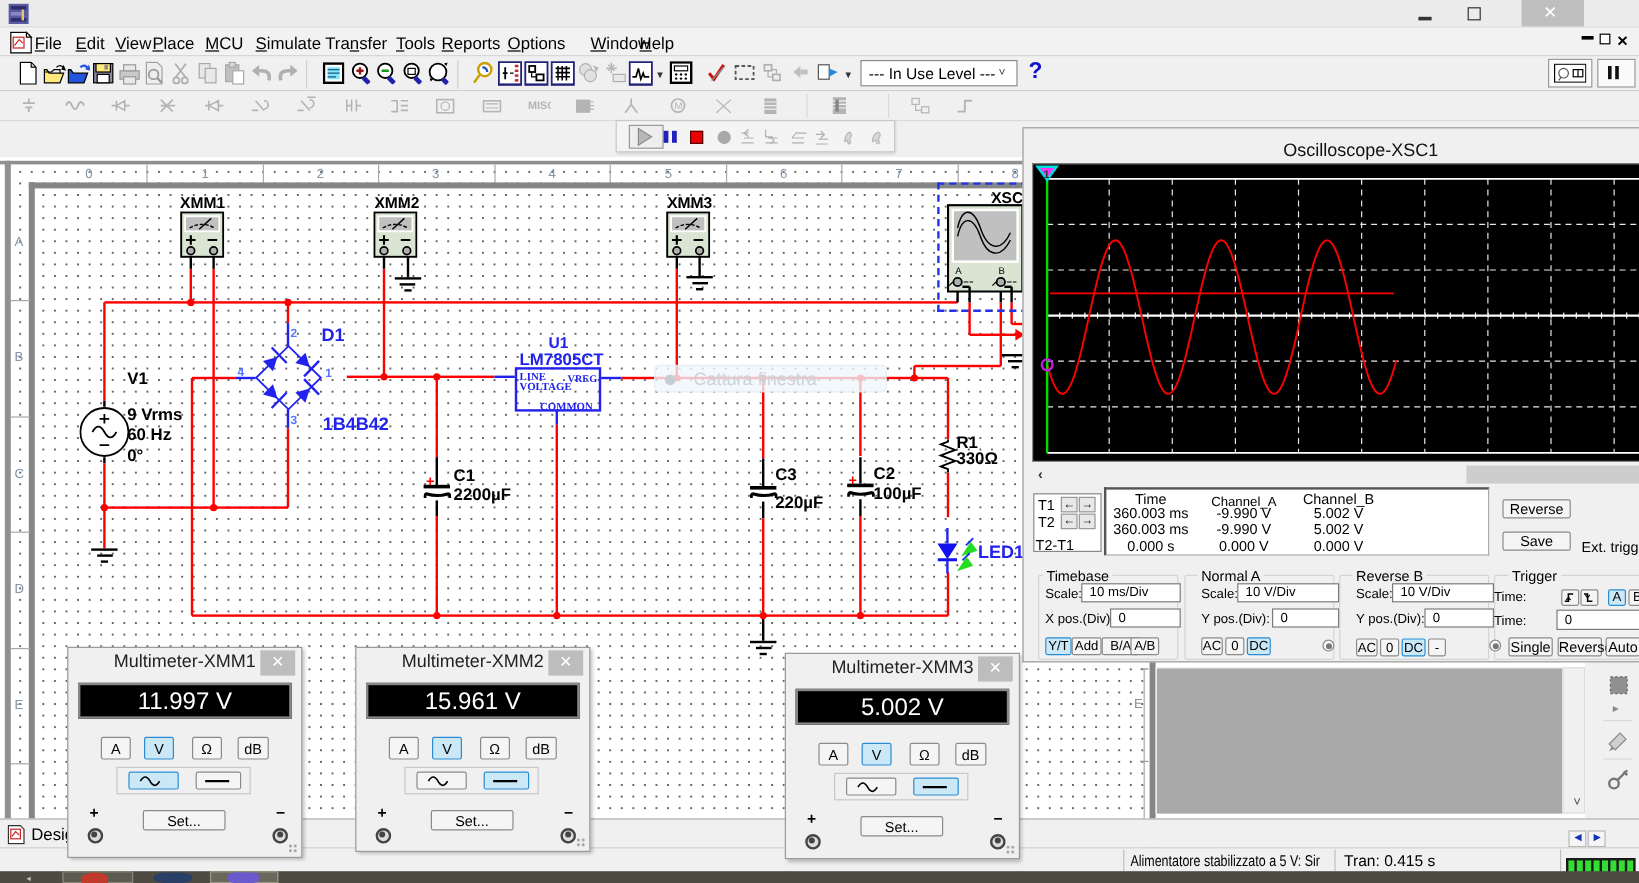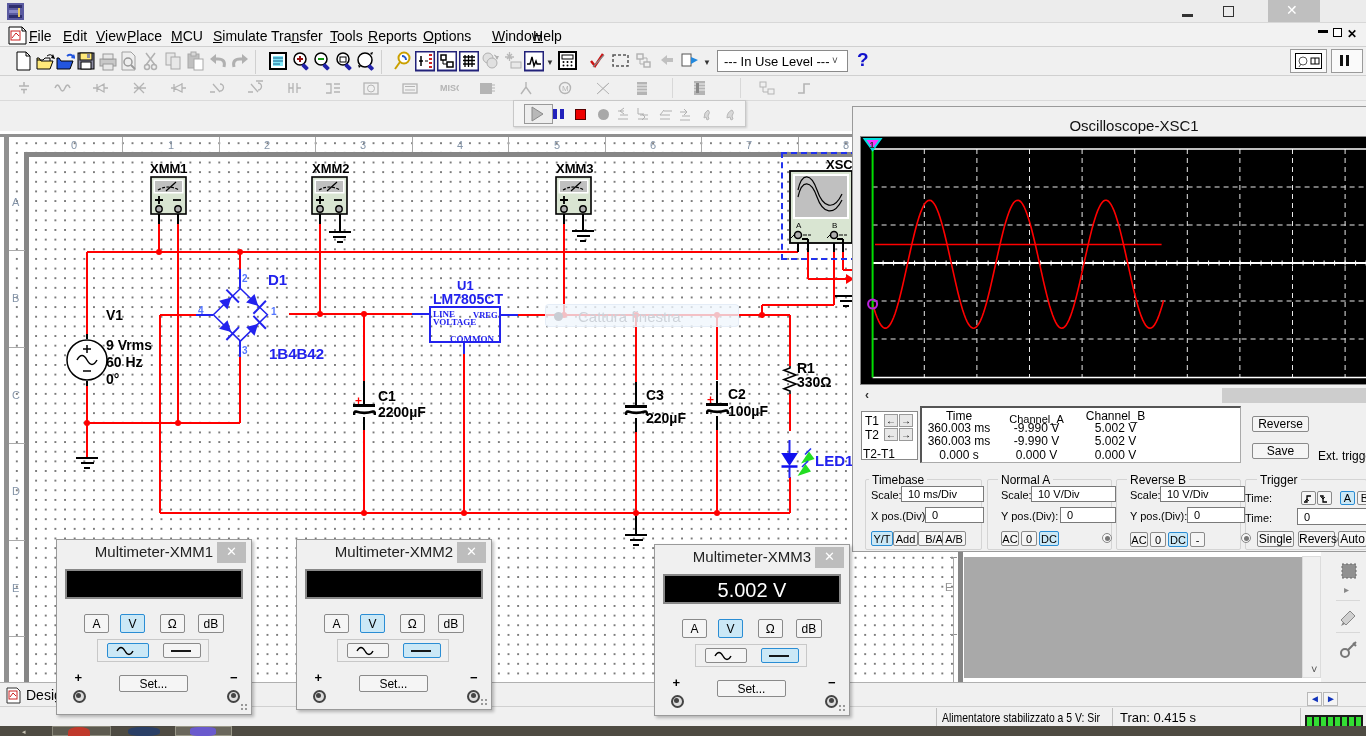"11.997 V" div.abs { html: none -> <div>11.997 V</div> }
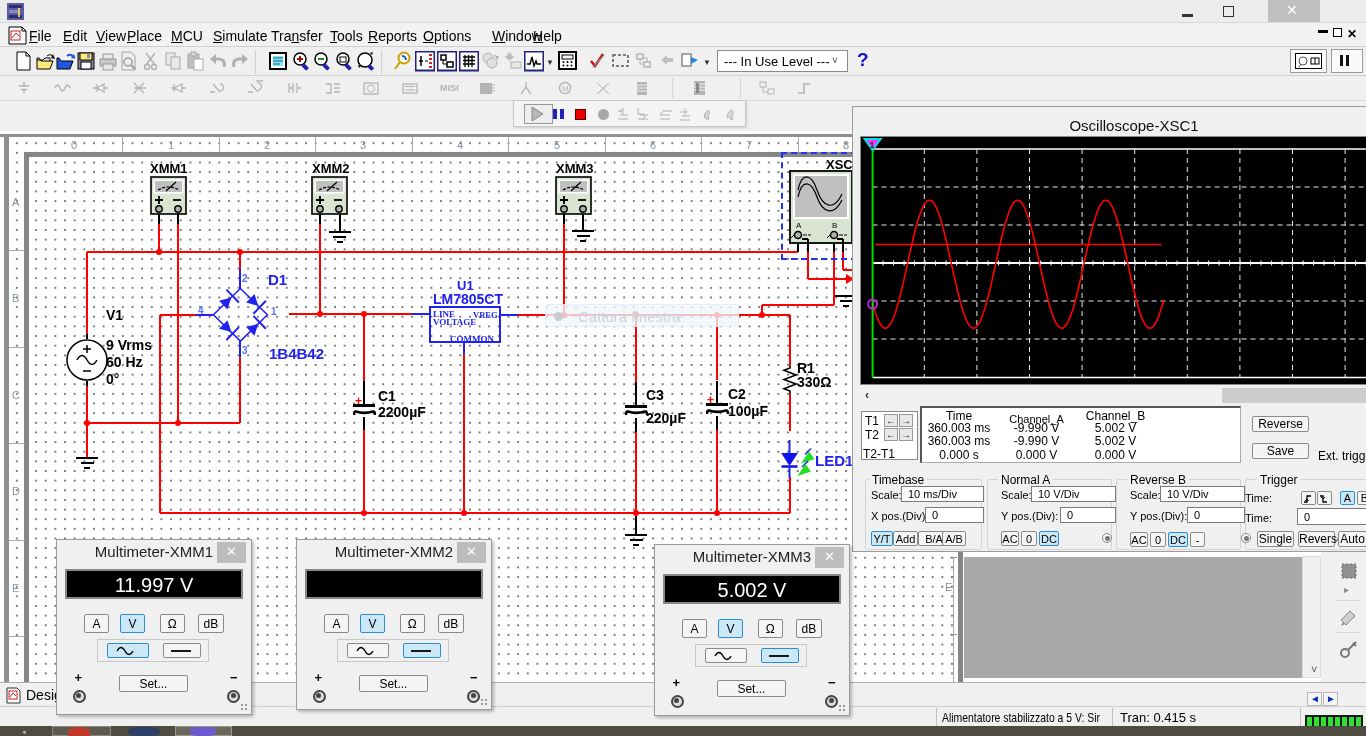"15.961 V" div.abs { html: none -> <div>15.961 V</div> }
